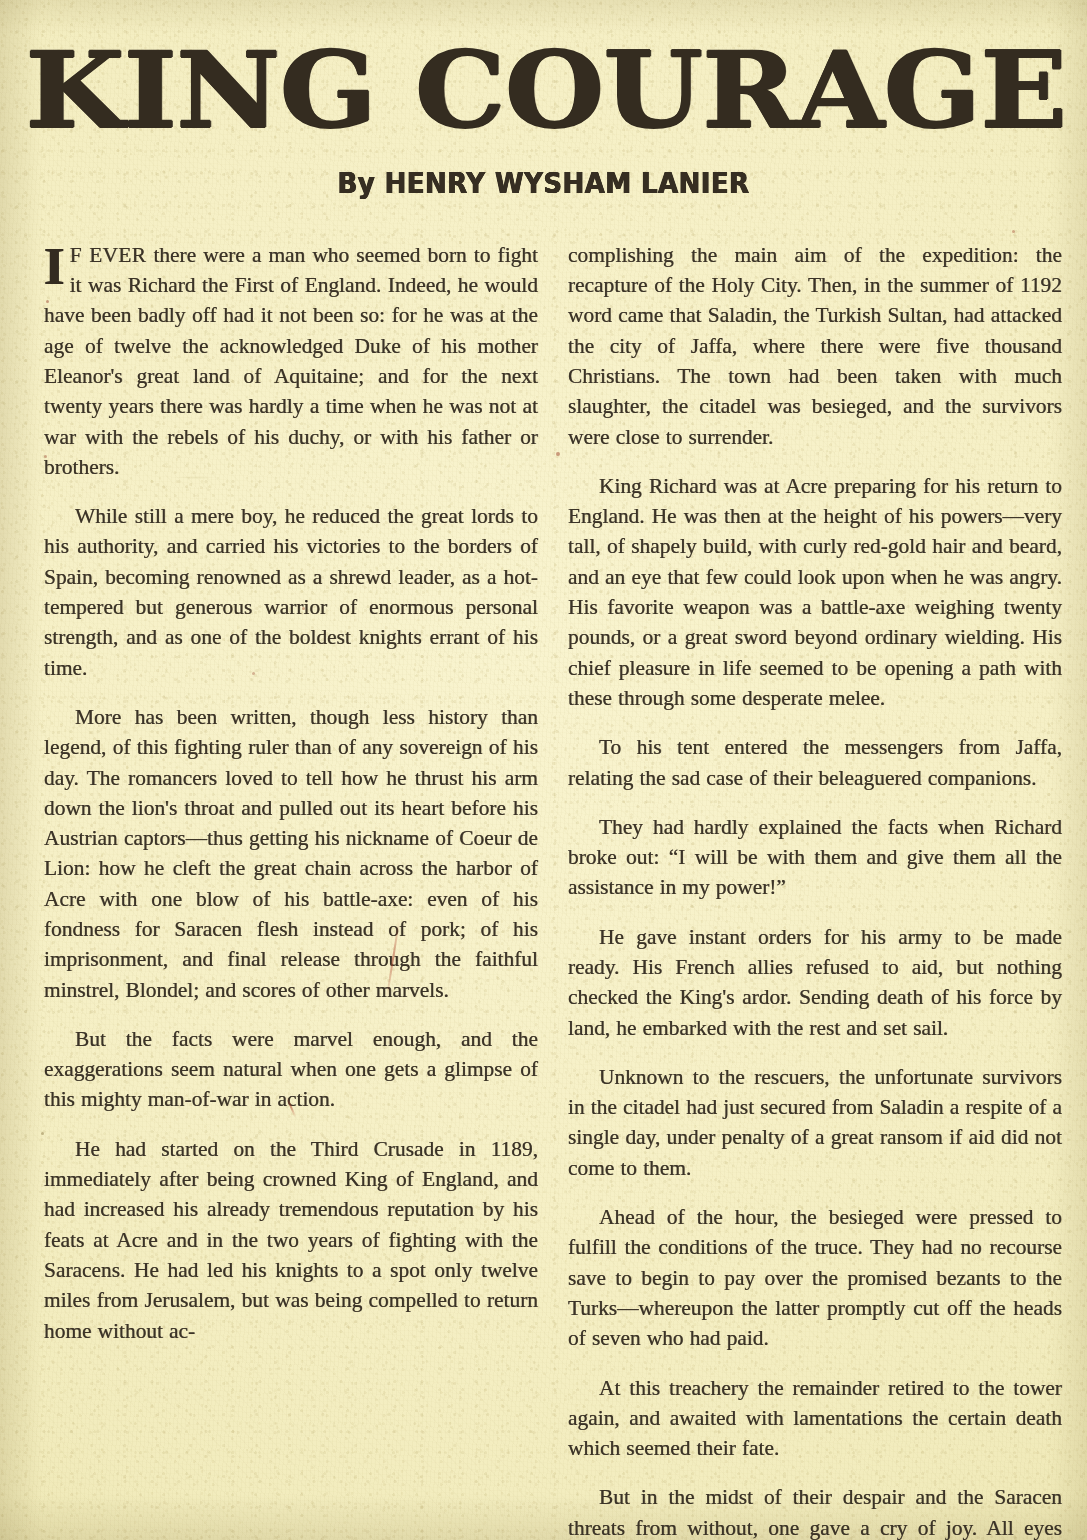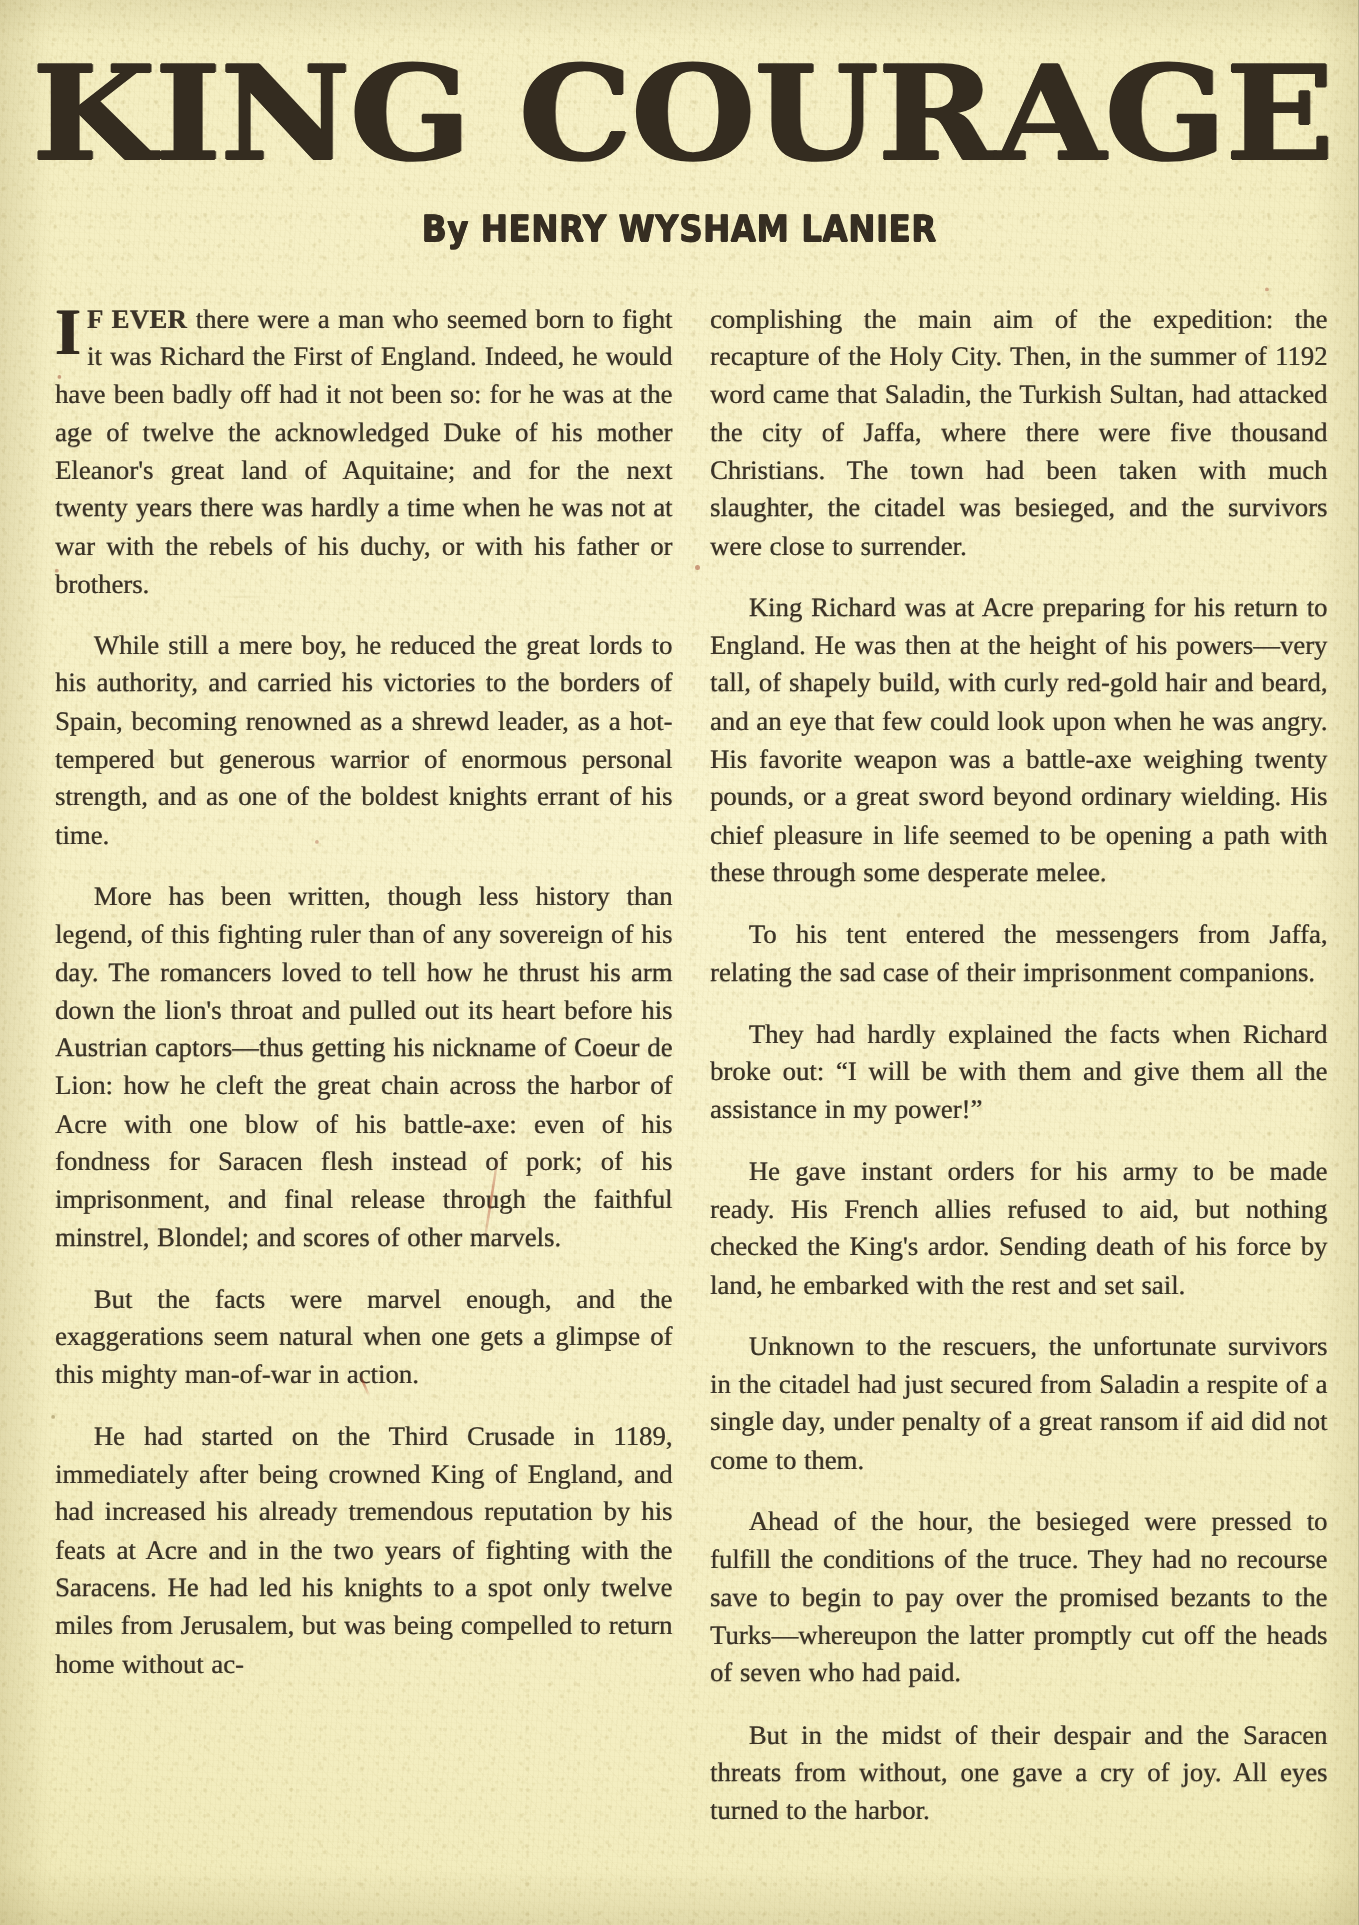"F EVER" .smallcaps-lead { font-weight: 700 -> 400 }
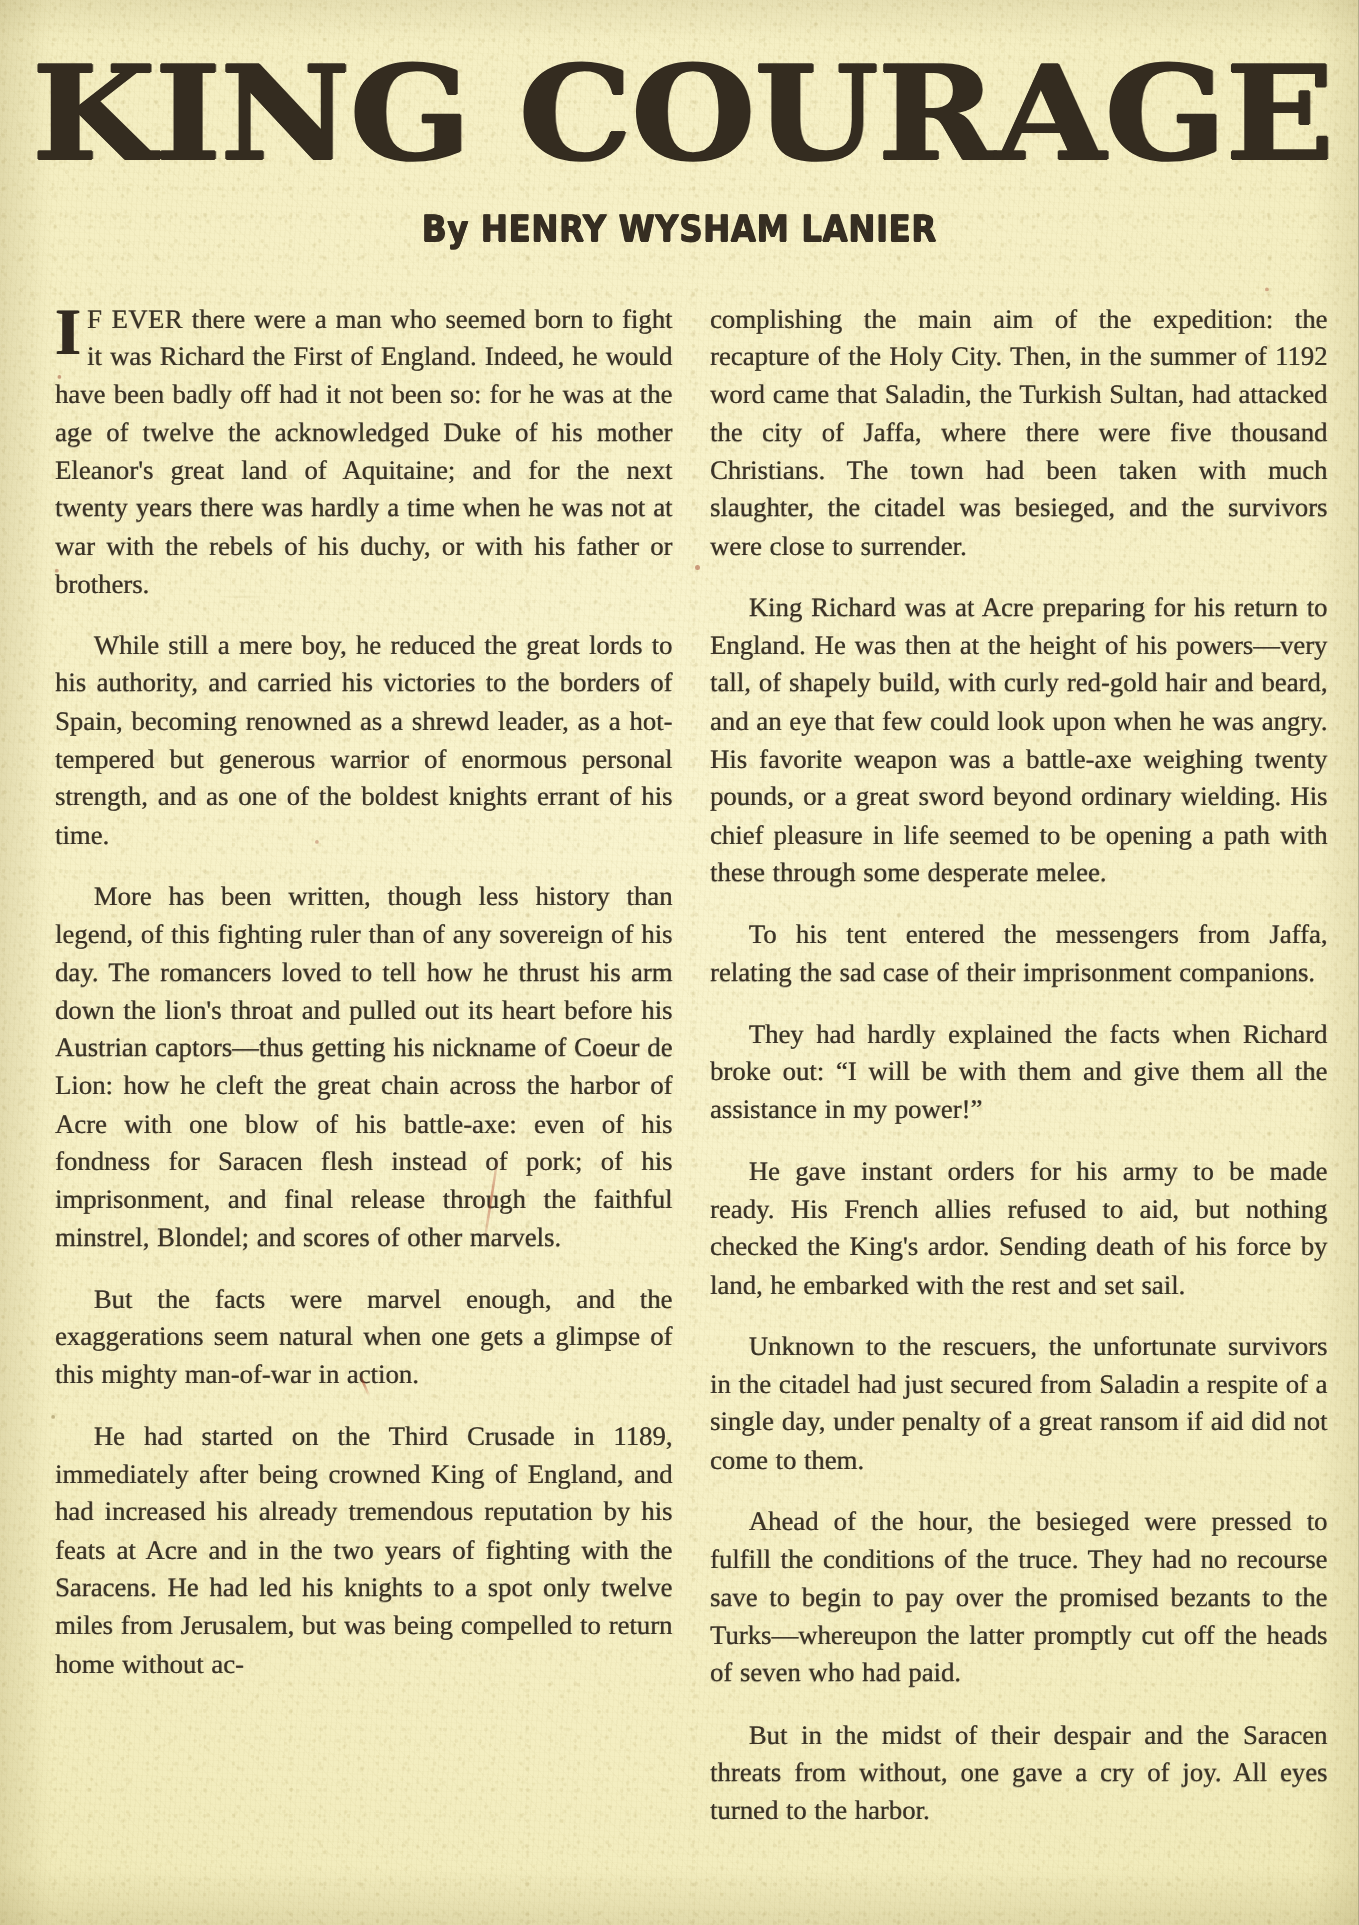"To his tent entered the" p.body { text: imprisonment -> beleaguered }
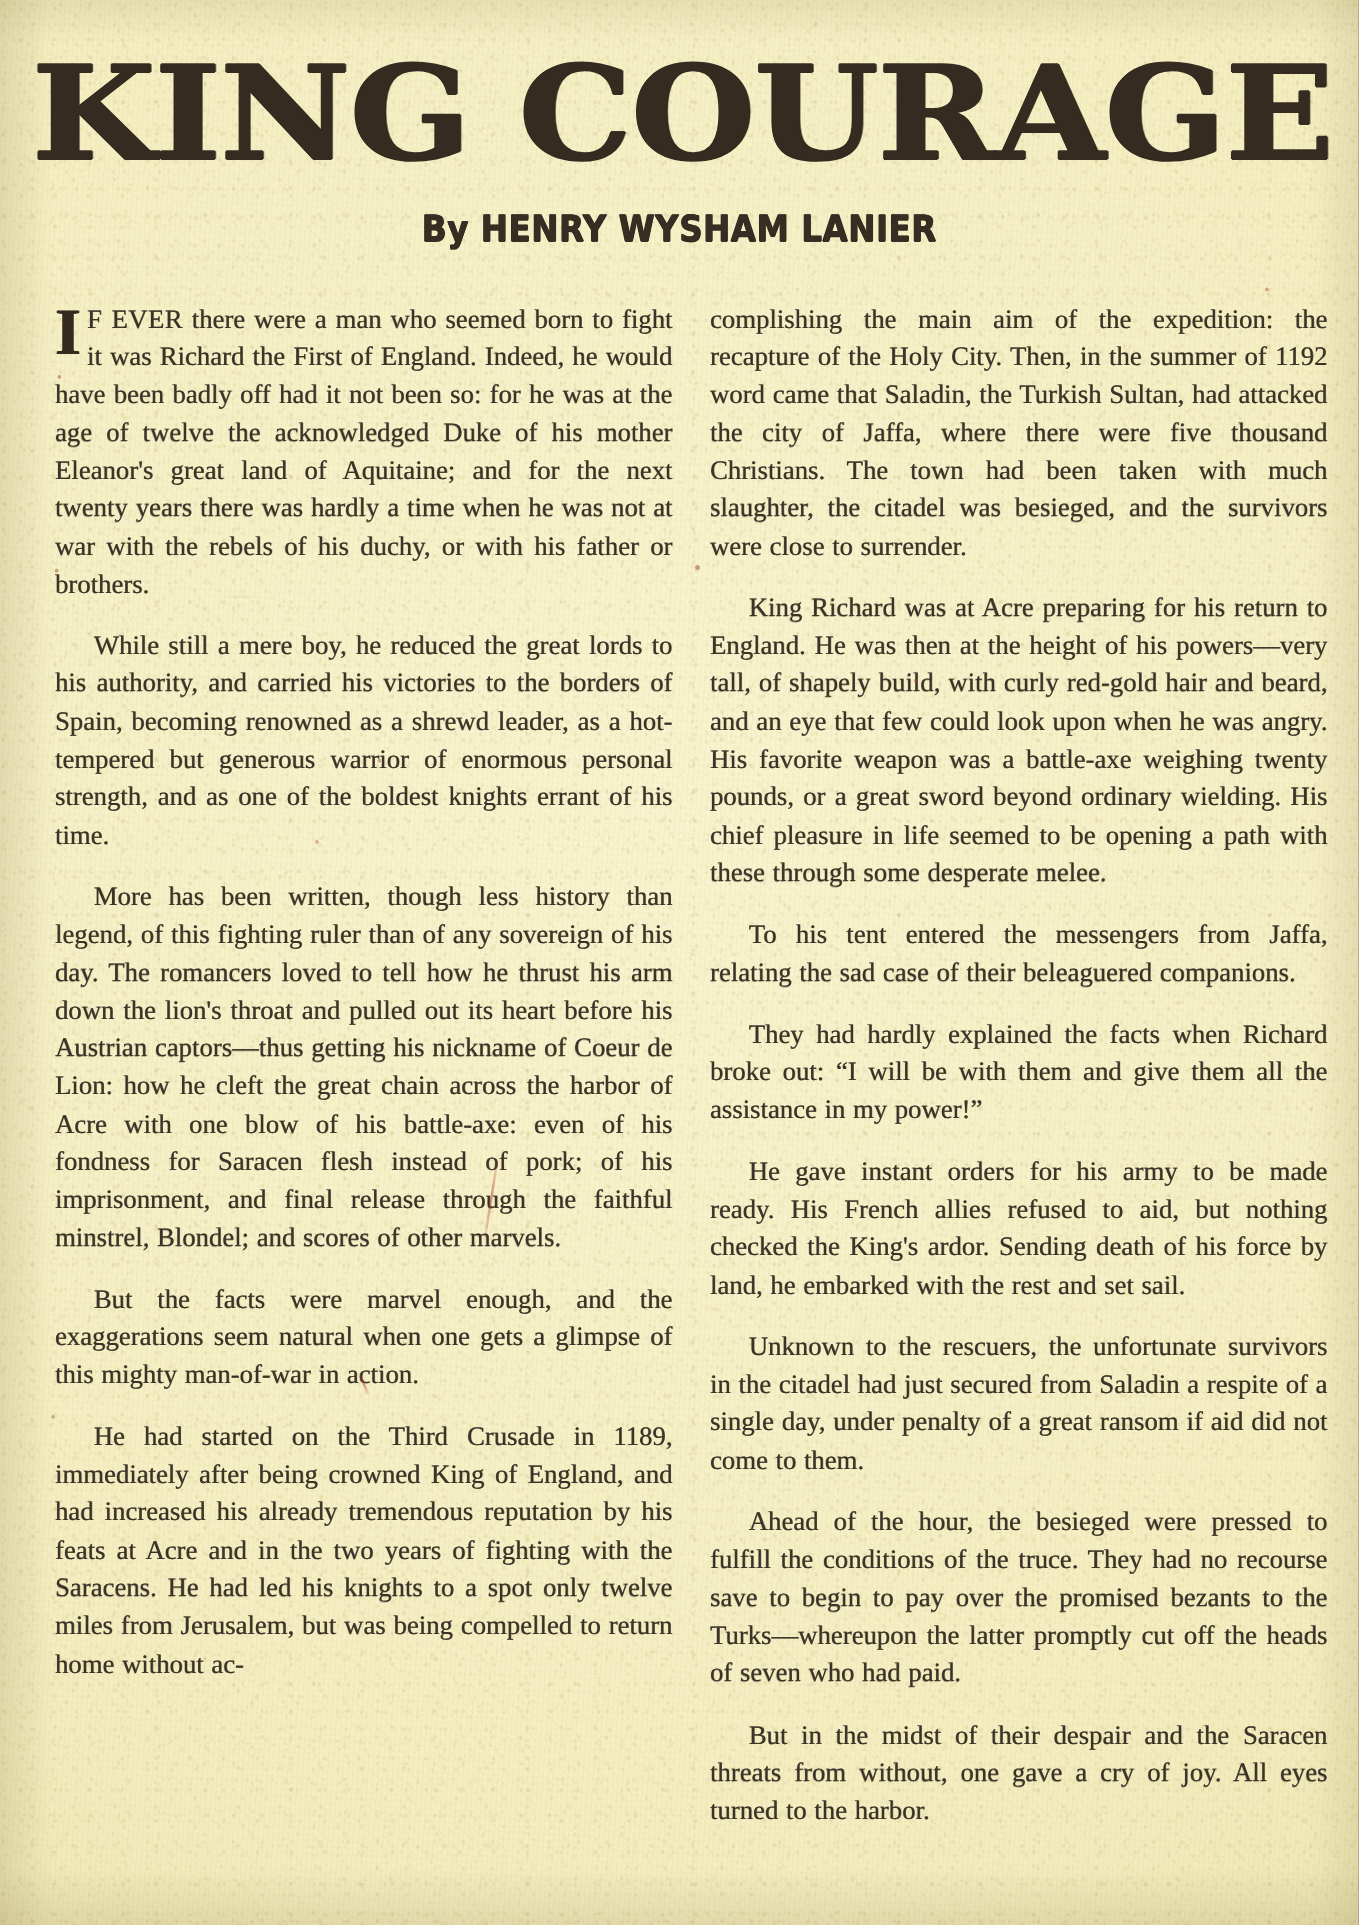"At this treachery the remainder" p.body { html: none -> <p>At this treachery the remainder retired to the tower again, and awaited with lamentations the certain death which seemed their fate.</p> }
